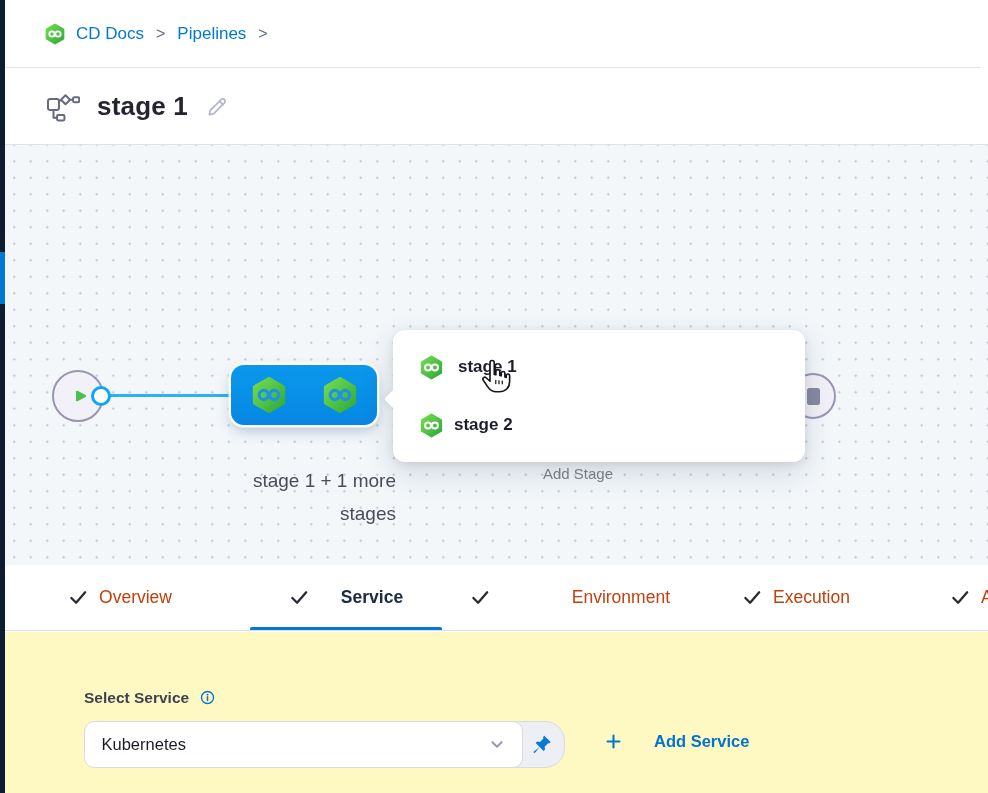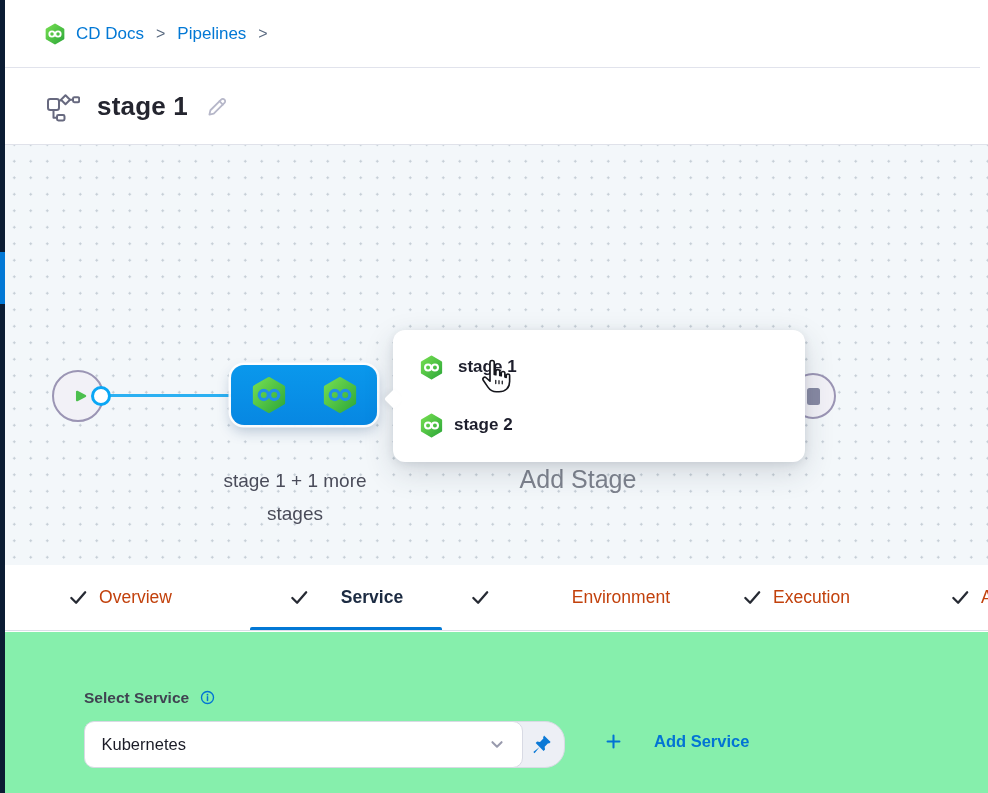"stage 1 + 1 more" .node-caption { text-align: center -> right }
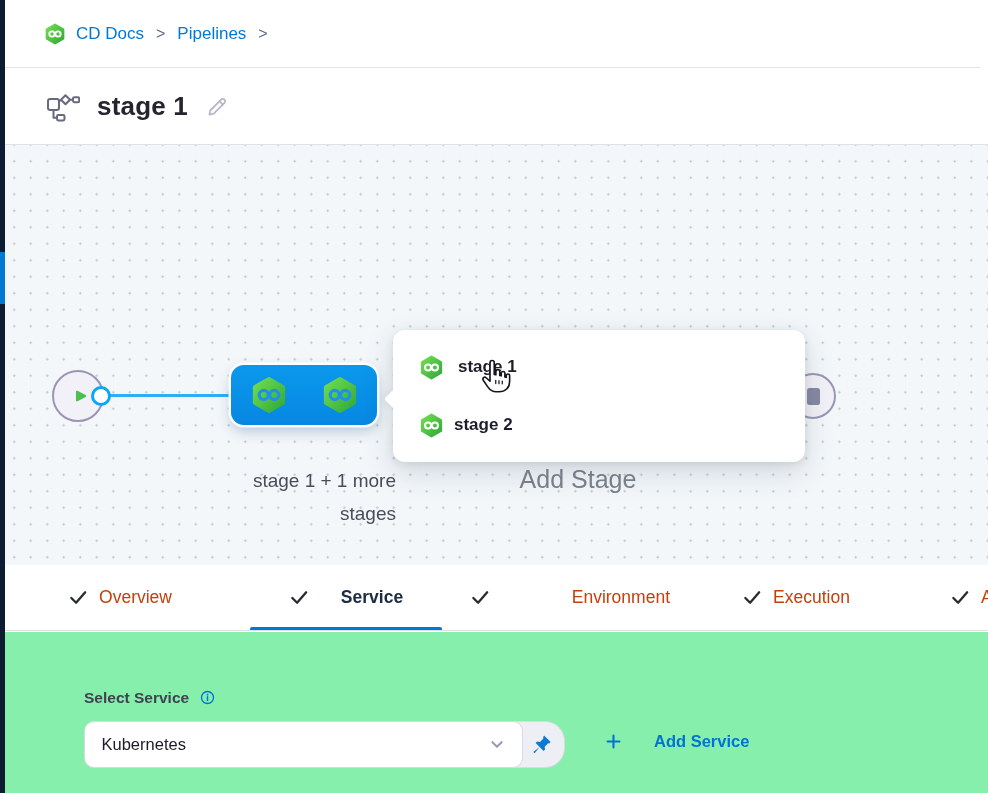"Add Stage" .add-stage-label { font-size: 25px -> 15px }
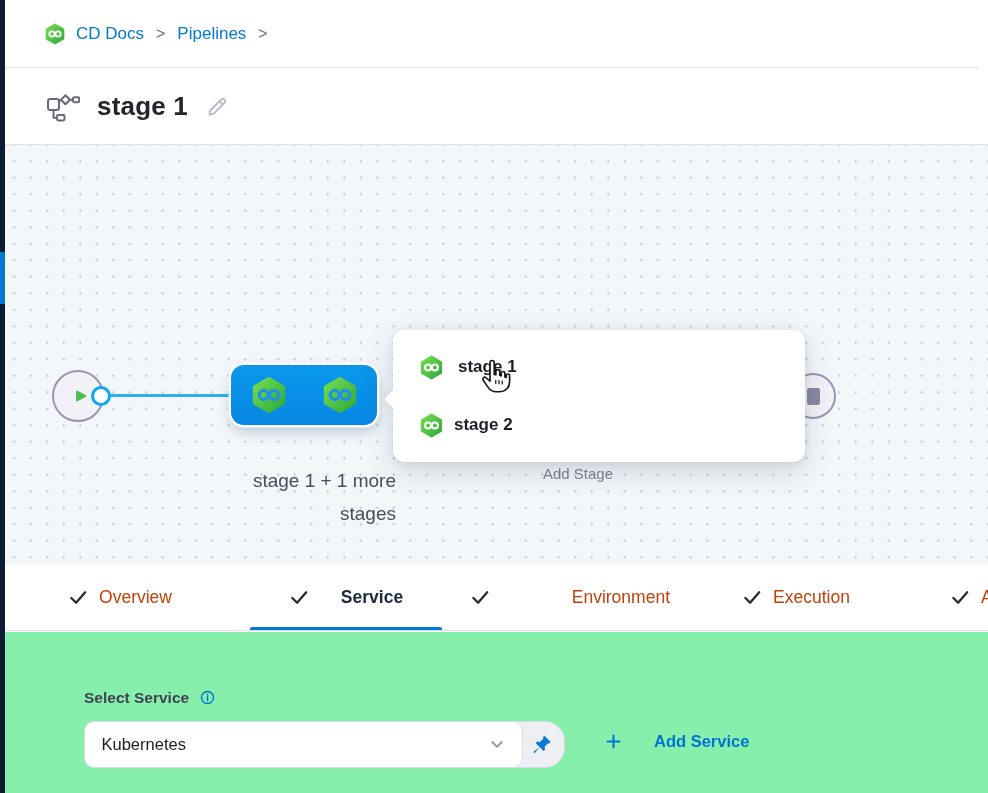"Select Service" .content { background: #86efac -> #fef9c3 }
